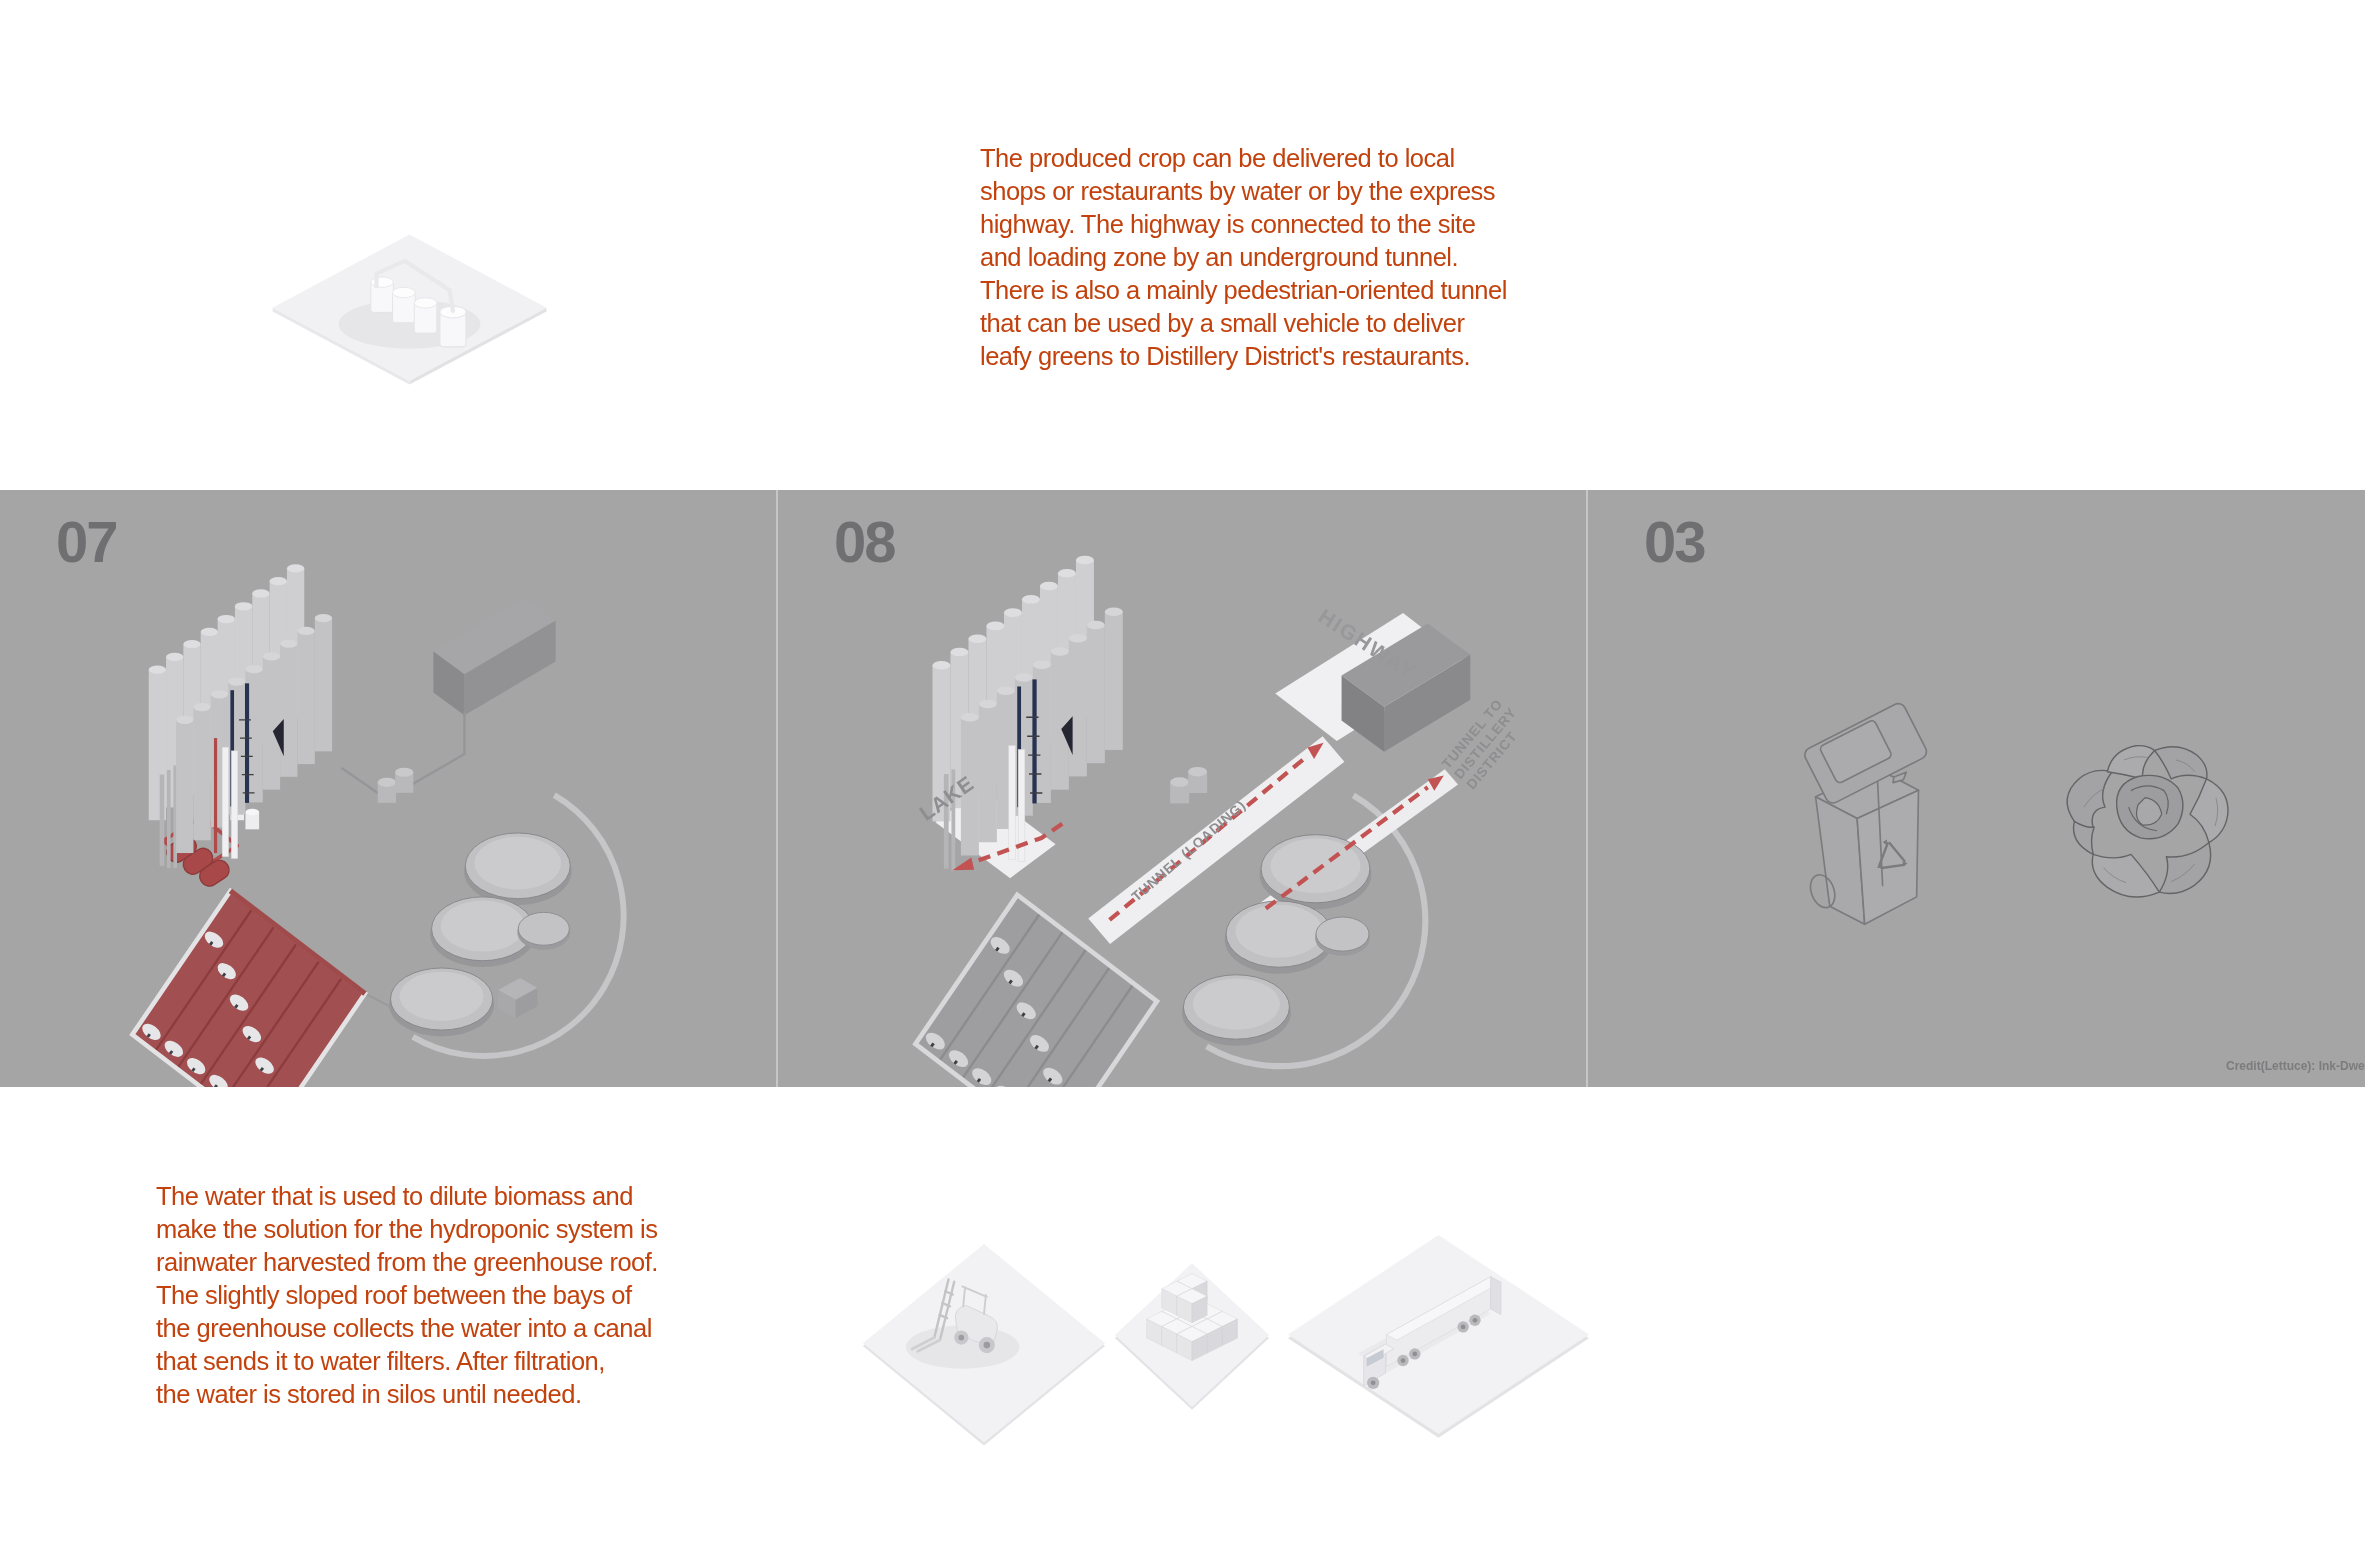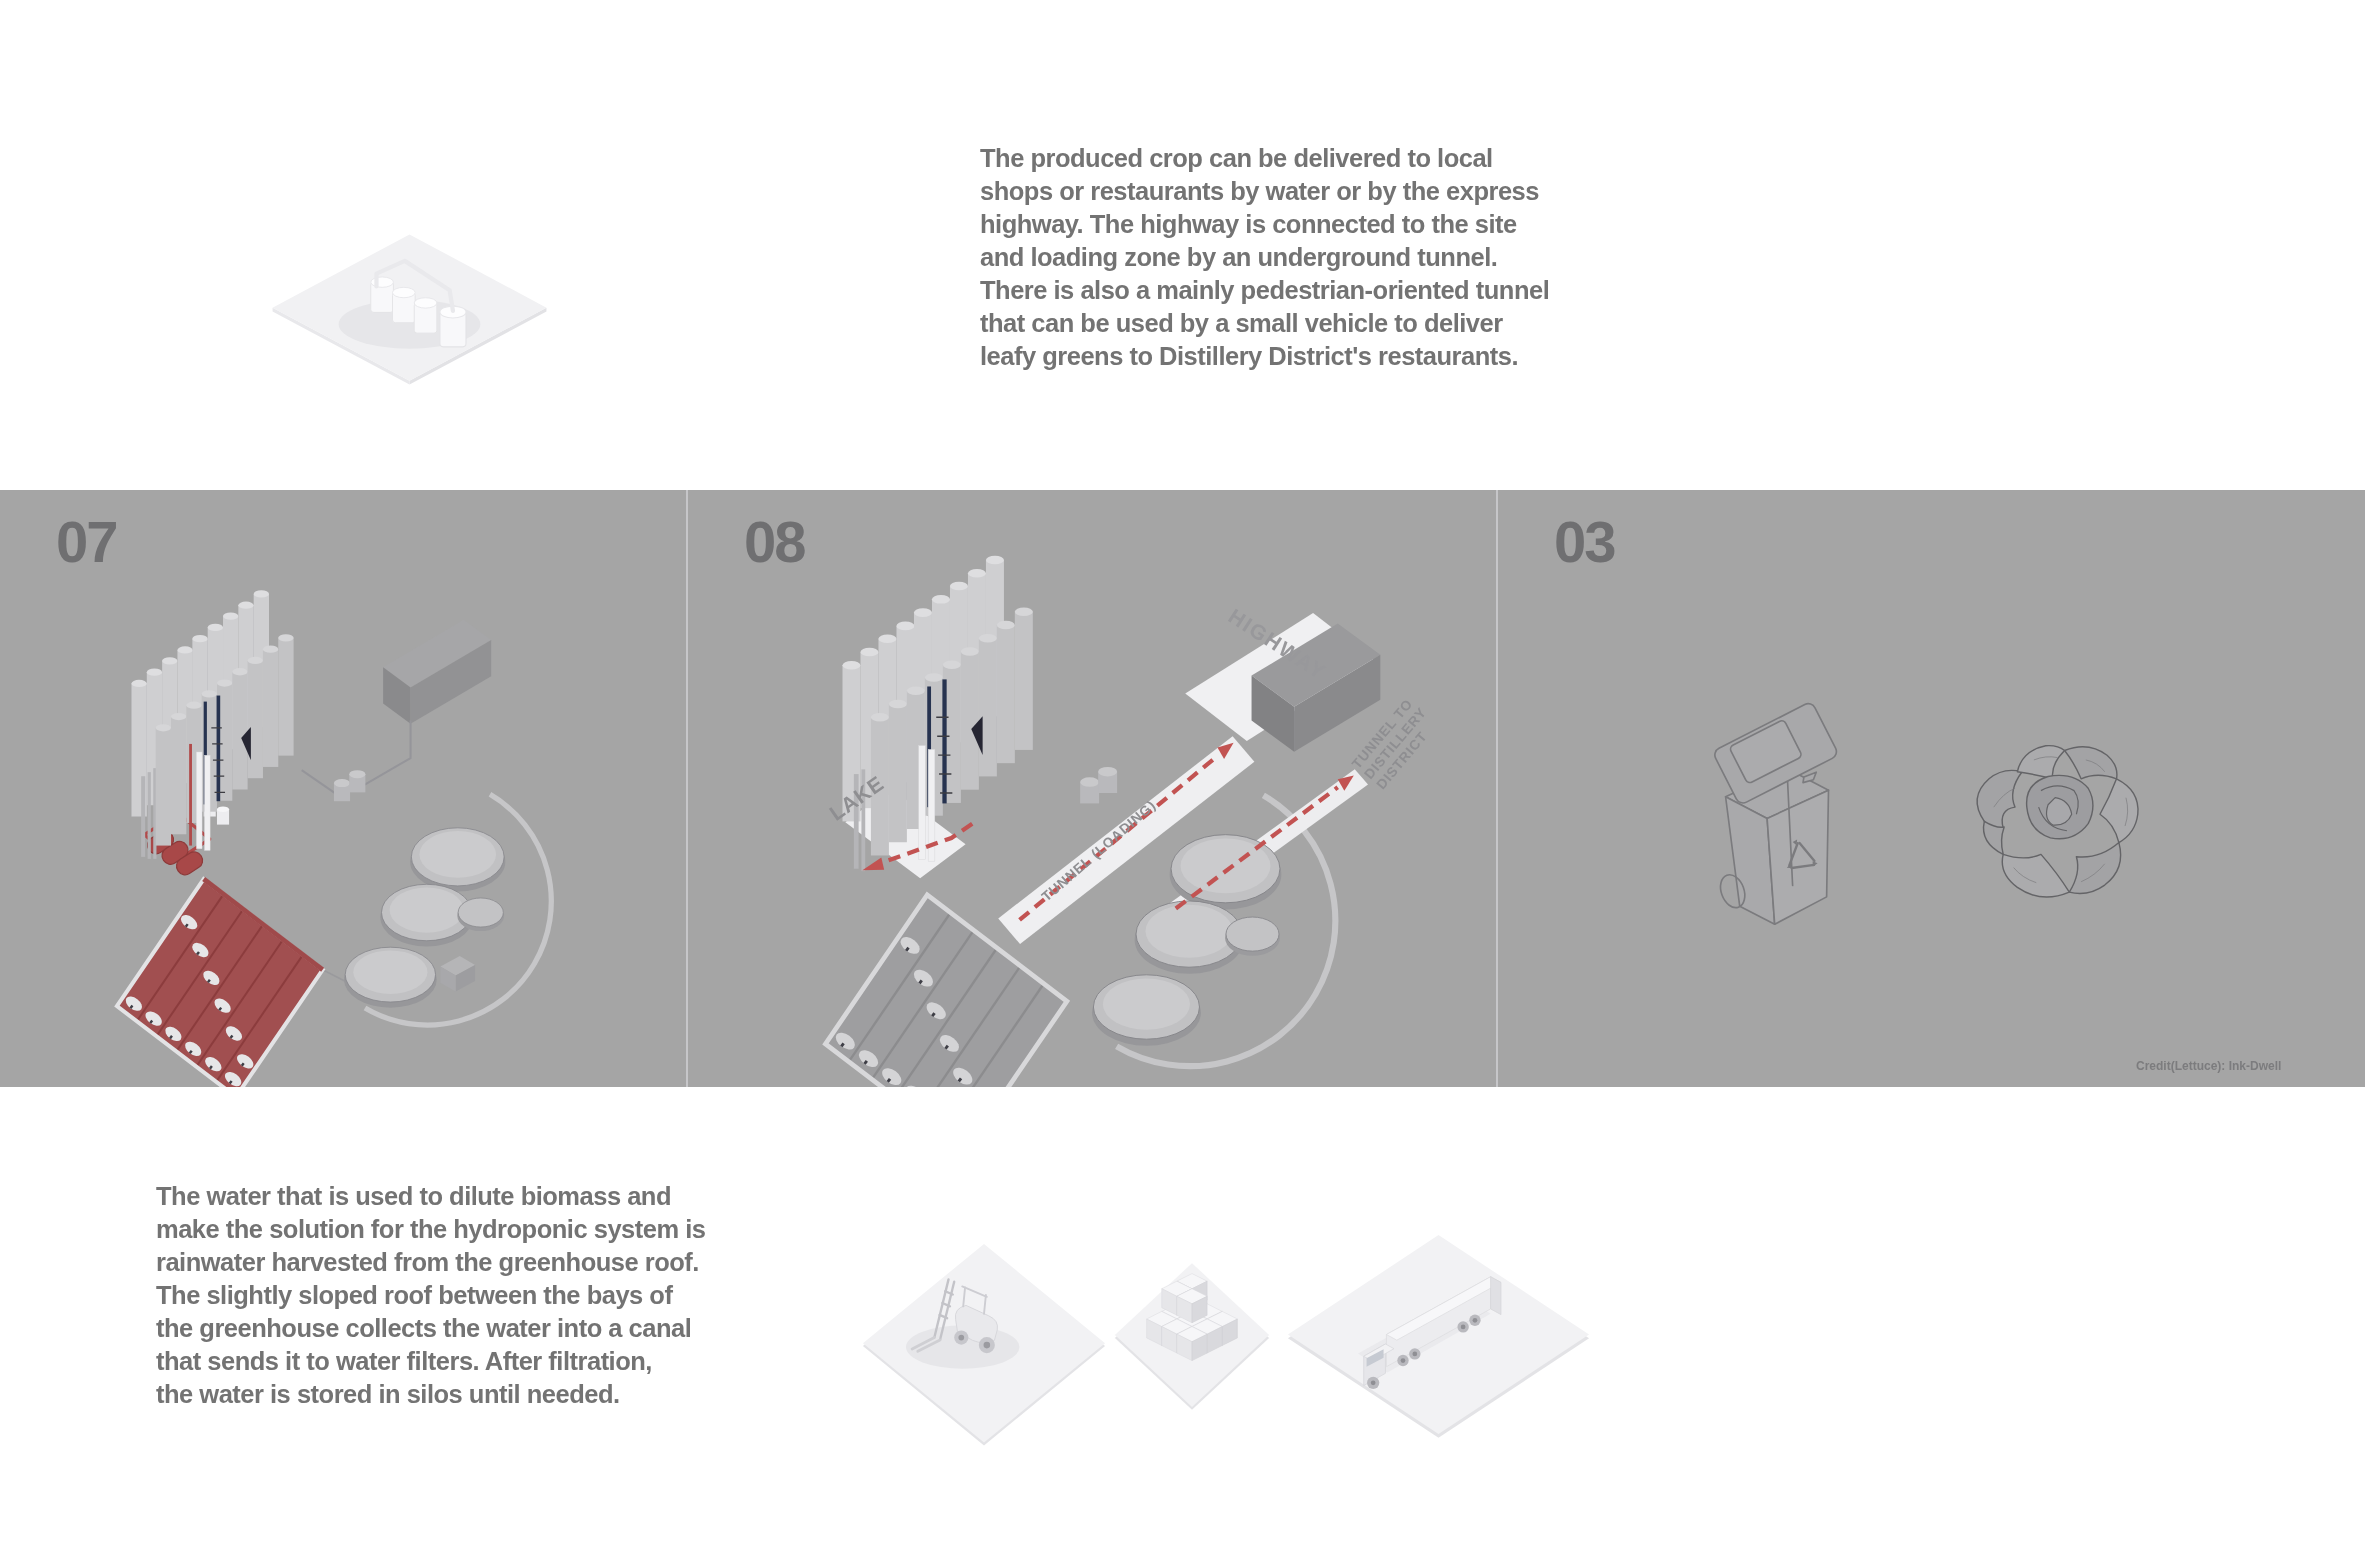"The produced crop can be" .text-block { color: #737373 -> #c2410c; font-weight: bold -> normal }
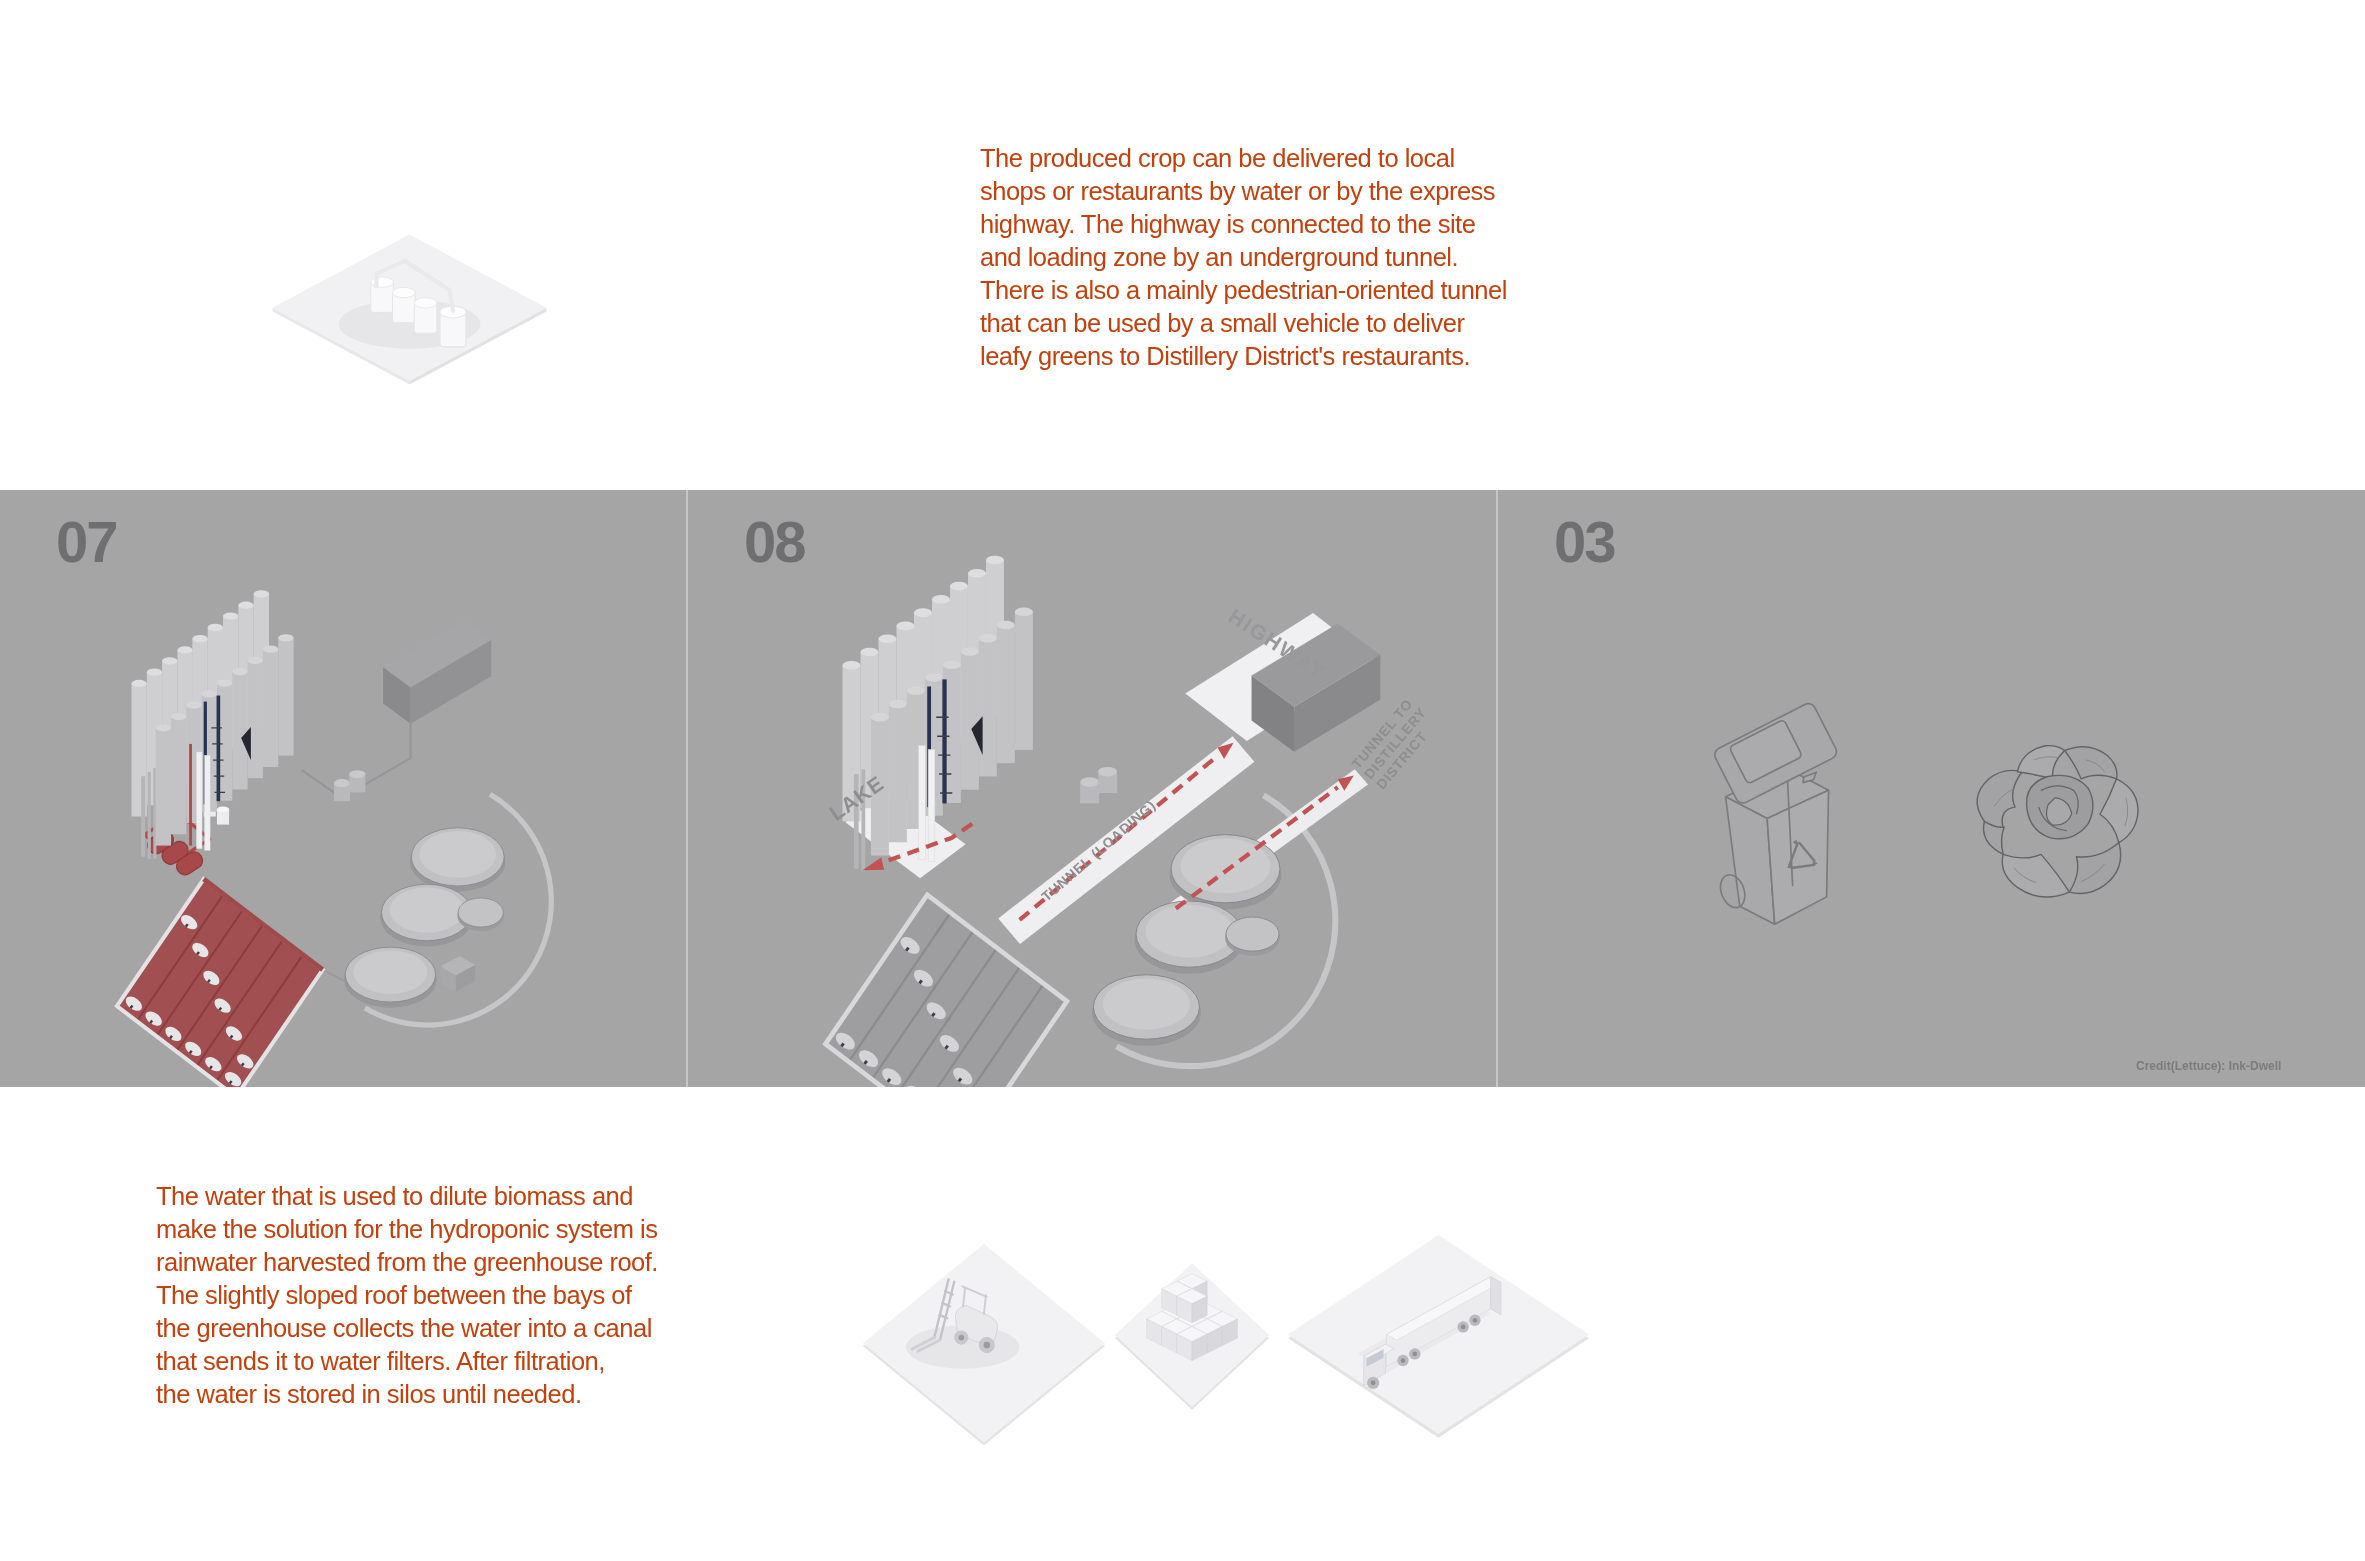"07" .p07 { width: 686px -> 776px }
